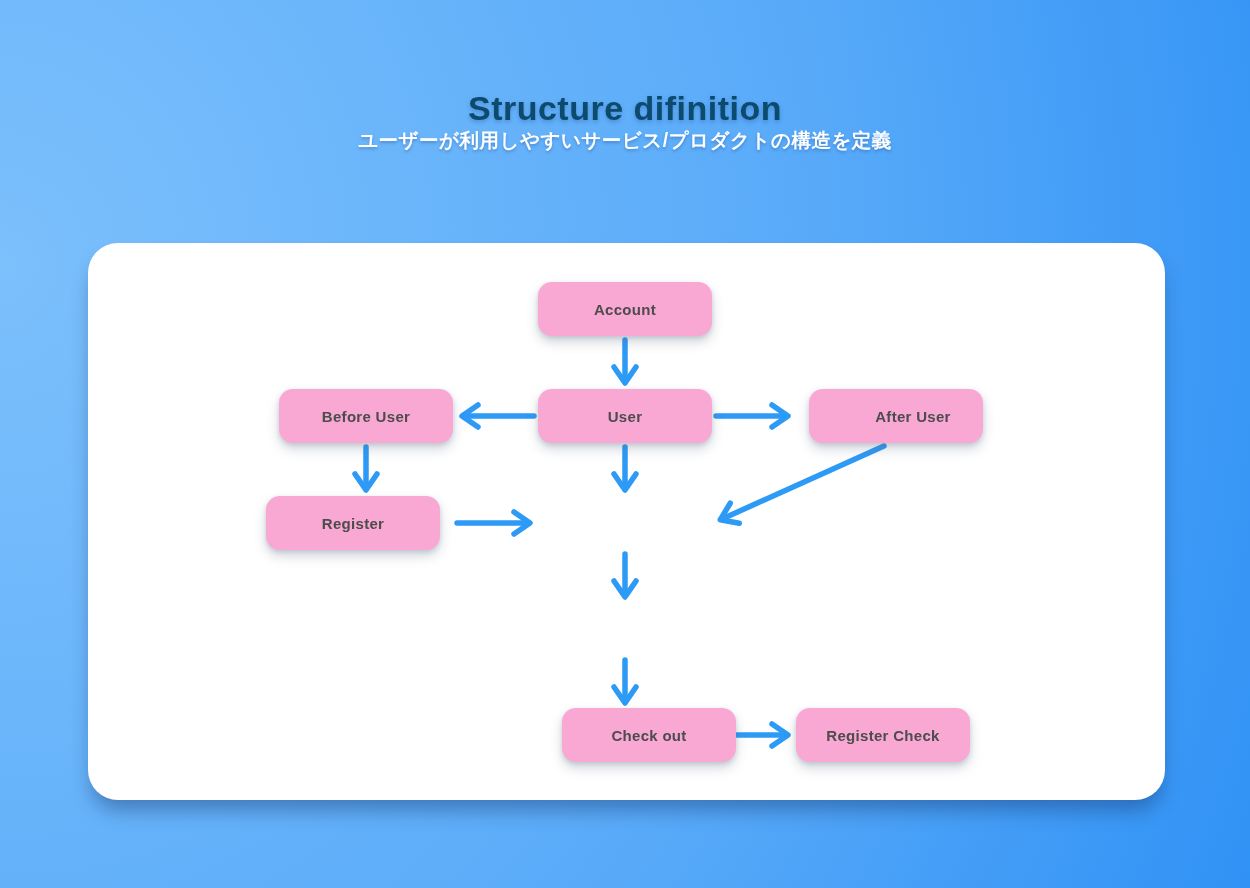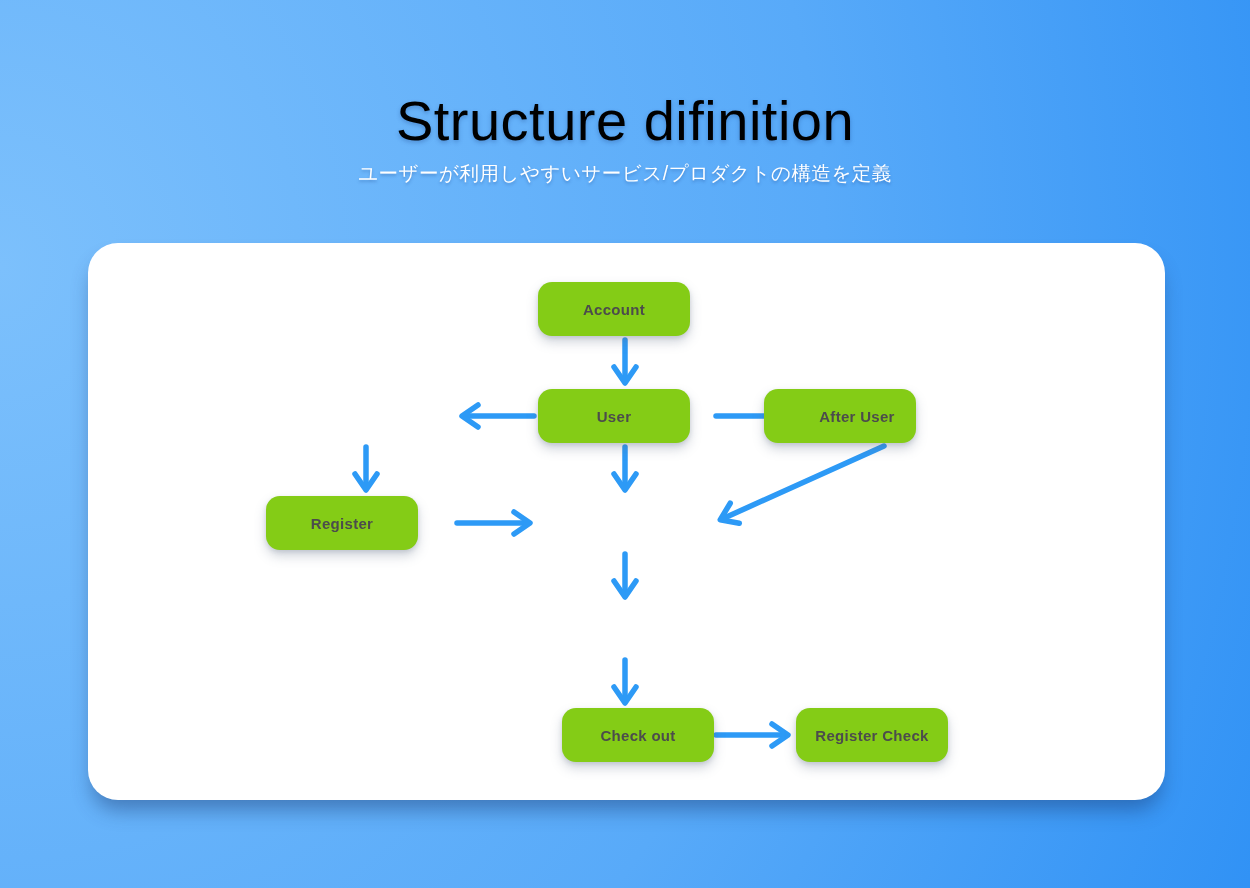"Structure difinition" .title { color: #000000 -> #0c4a6e; font-size: 56px -> 34px; font-weight: 400 -> 700 }
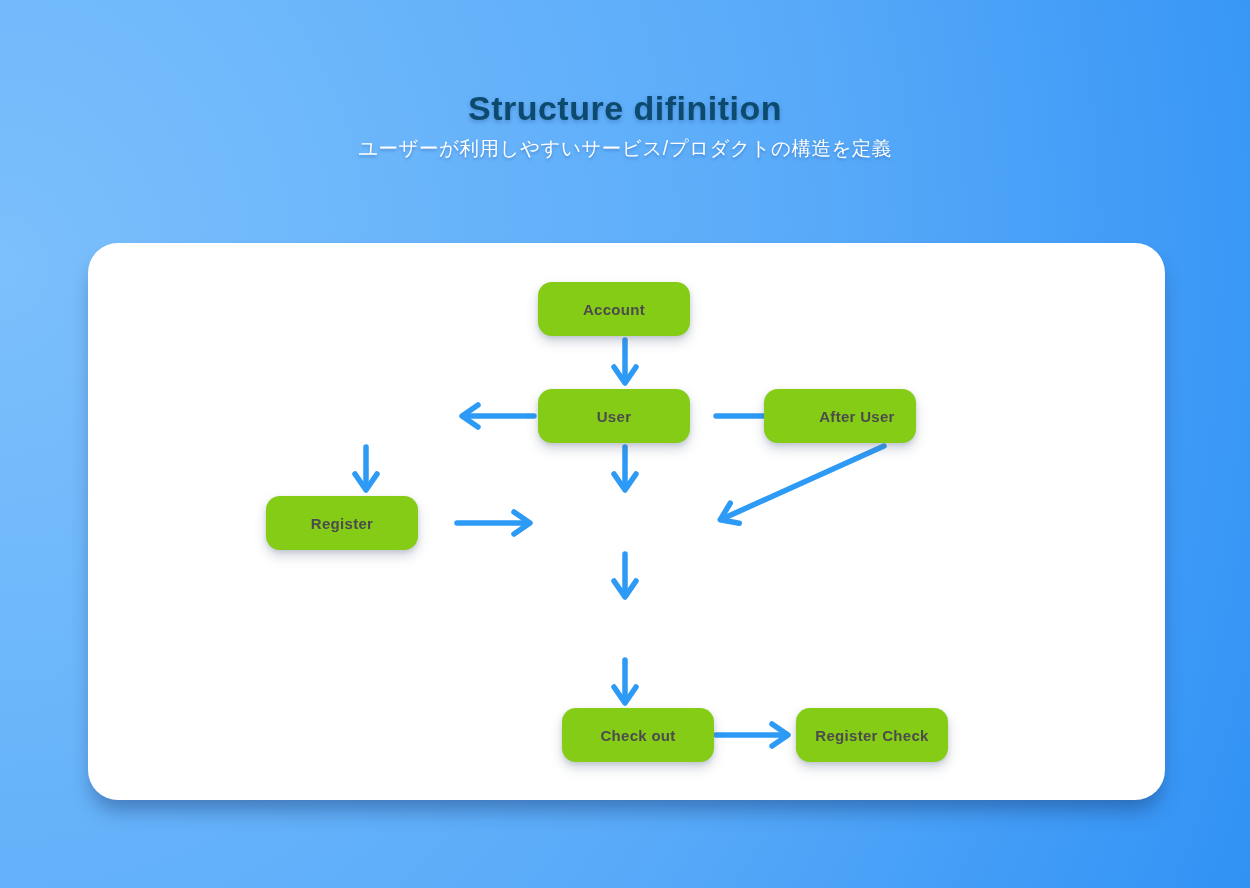"ユーザーが利用しやすいサービス/プロダクトの構造を定義" .subtitle { font-weight: 400 -> 700; margin-top: 8px -> none }
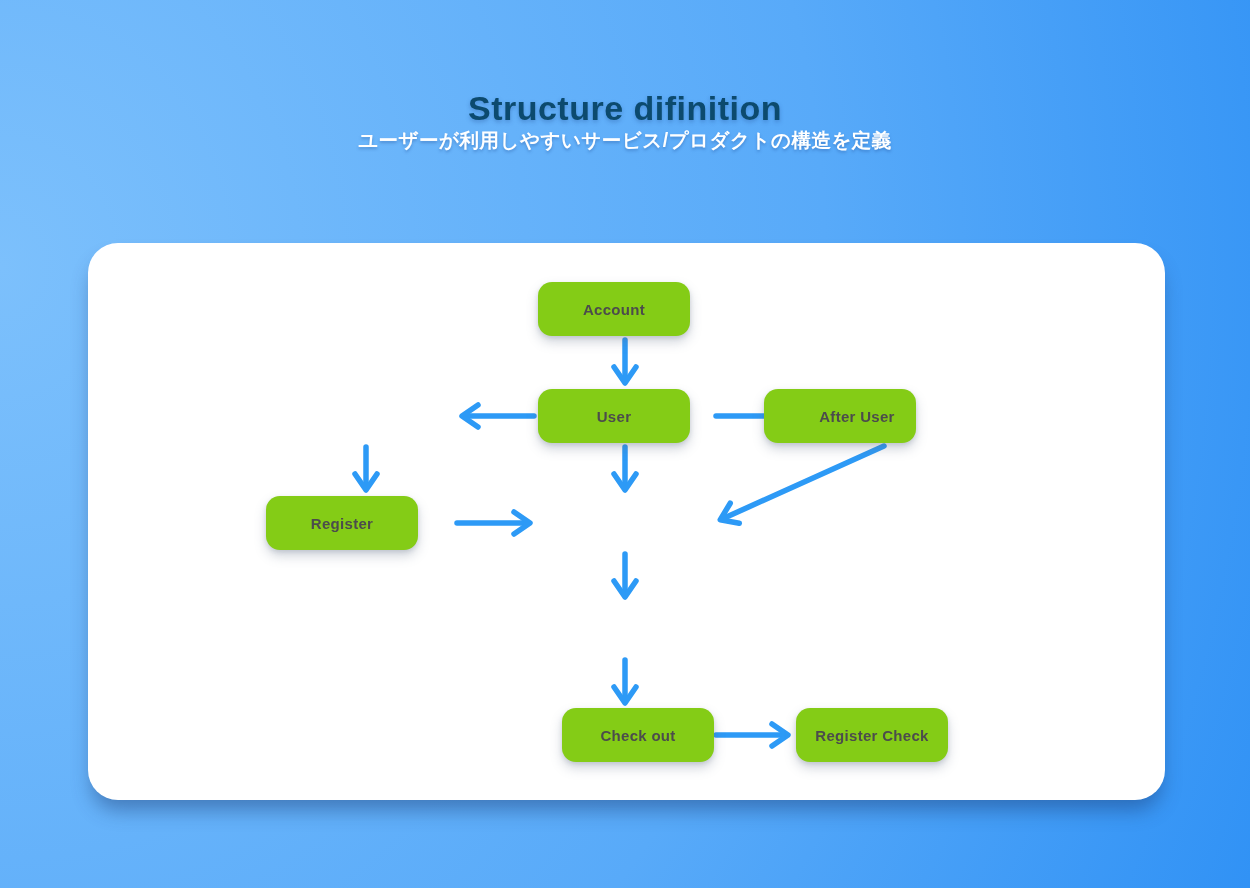"Account" .node { background: #84cc16 -> #f9a8d4; width: 152px -> 174px }
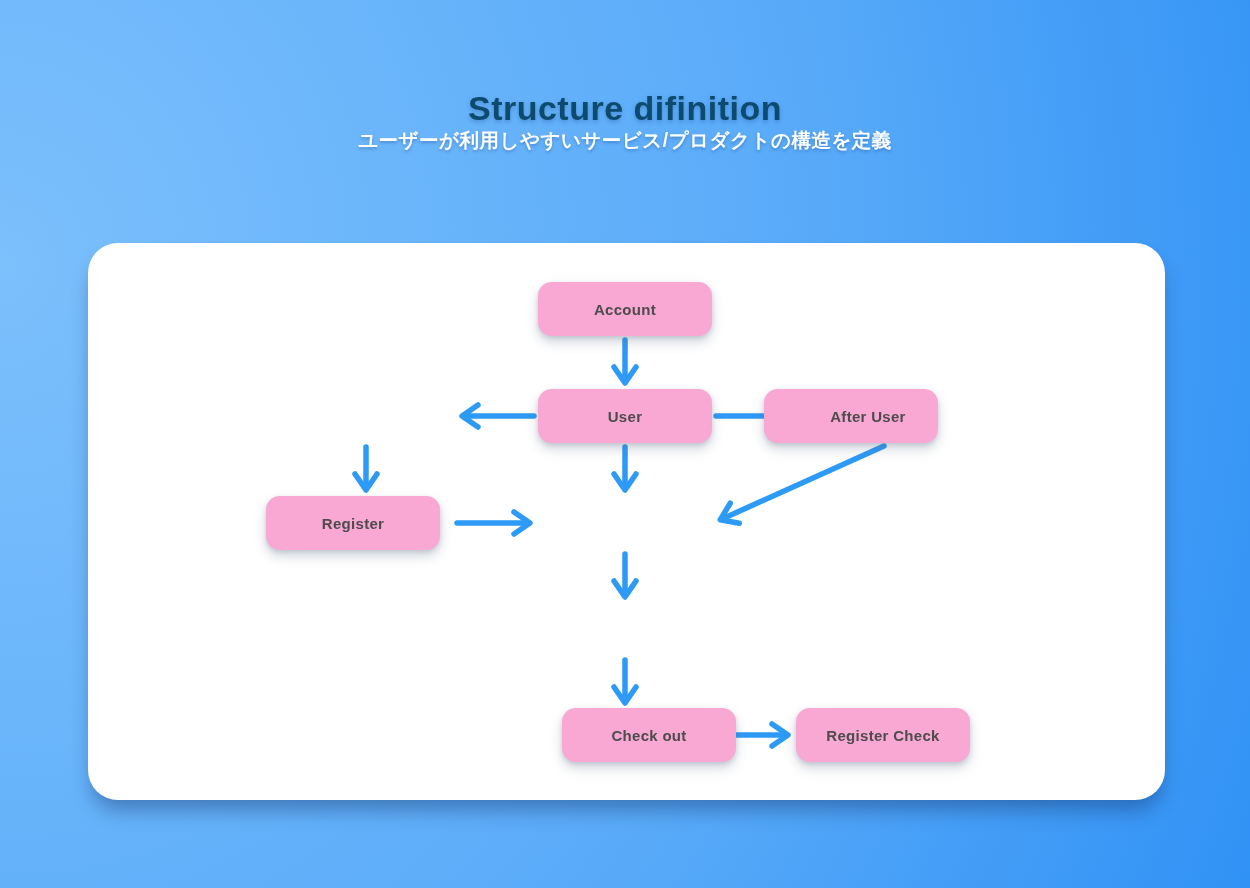"Before User" div.node { html: none -> <div> <span>Before User</span> </div> }
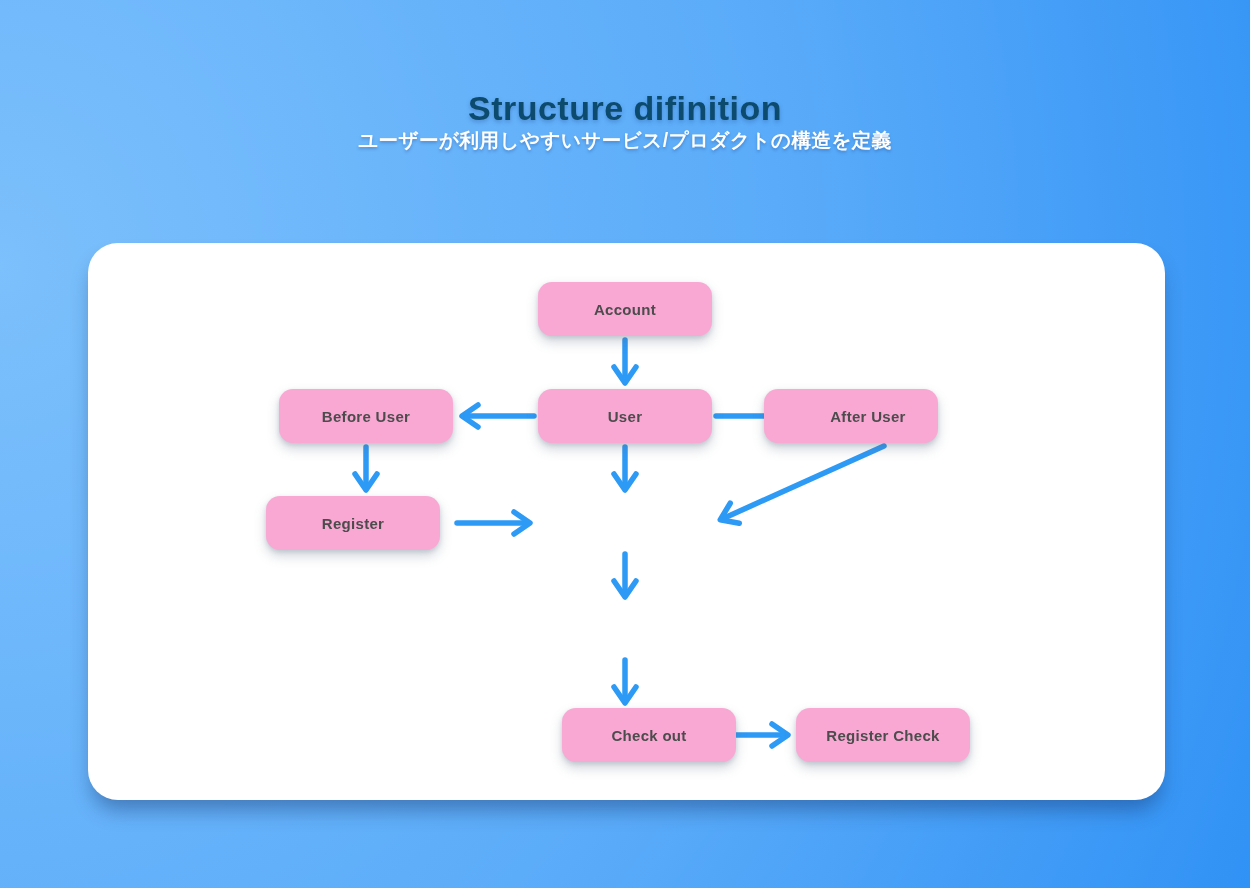"After User" div.node { left: 764px -> 809px }
